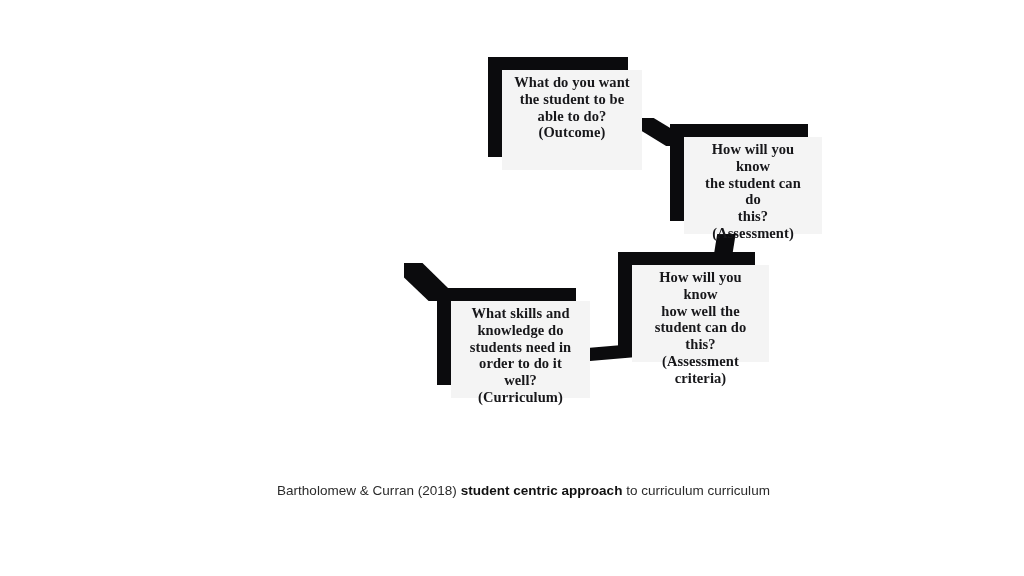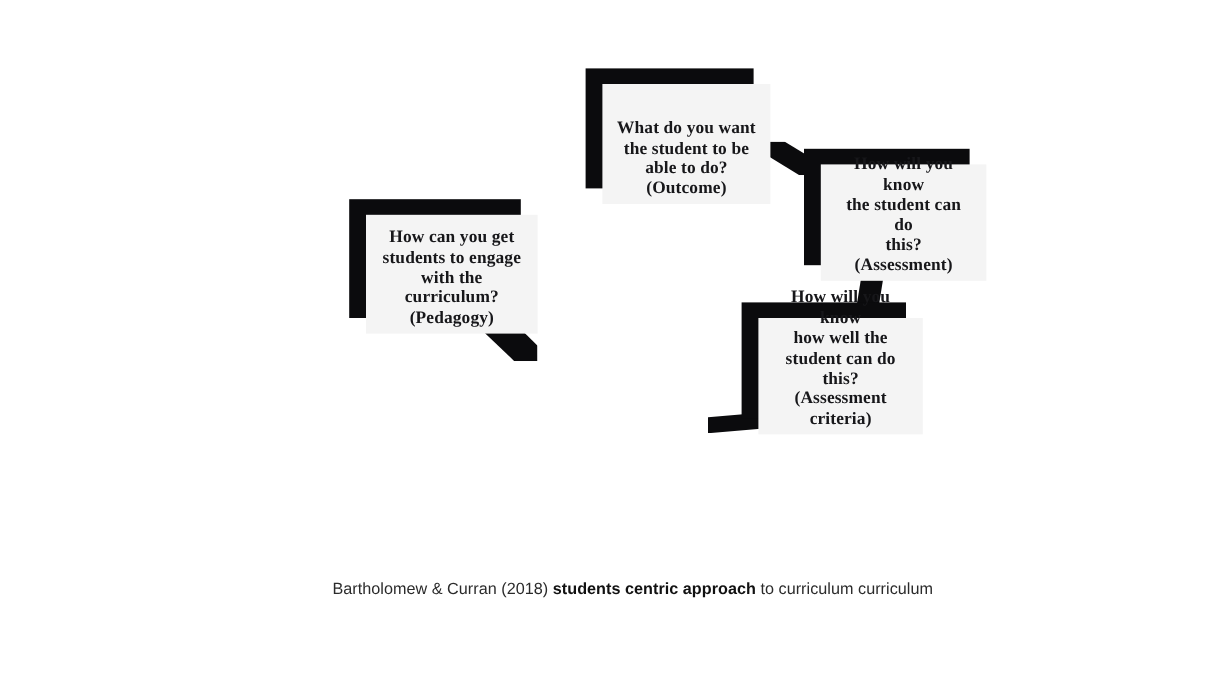"What do you want" .node .face { align-items: flex-end -> flex-start }
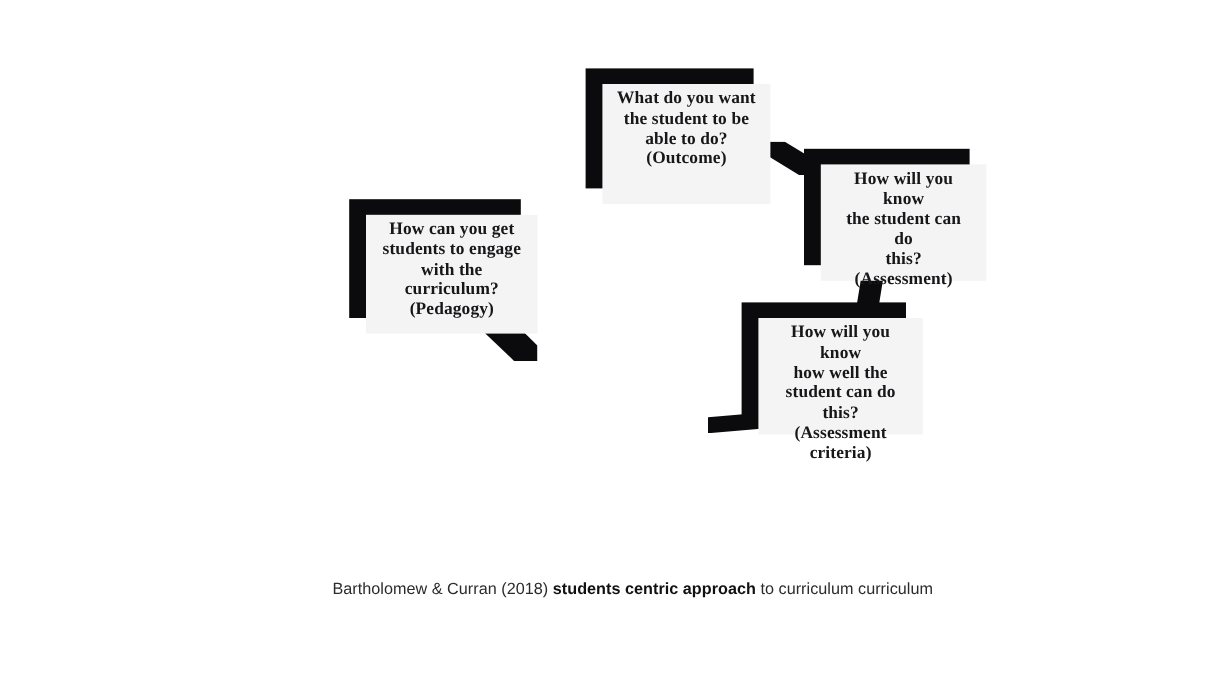"How can you get" div.node { html: <div> <div></div> <div> <div>How can you get students to engage with the curriculum? (Pedagogy)</div> </div> </div> -> none }
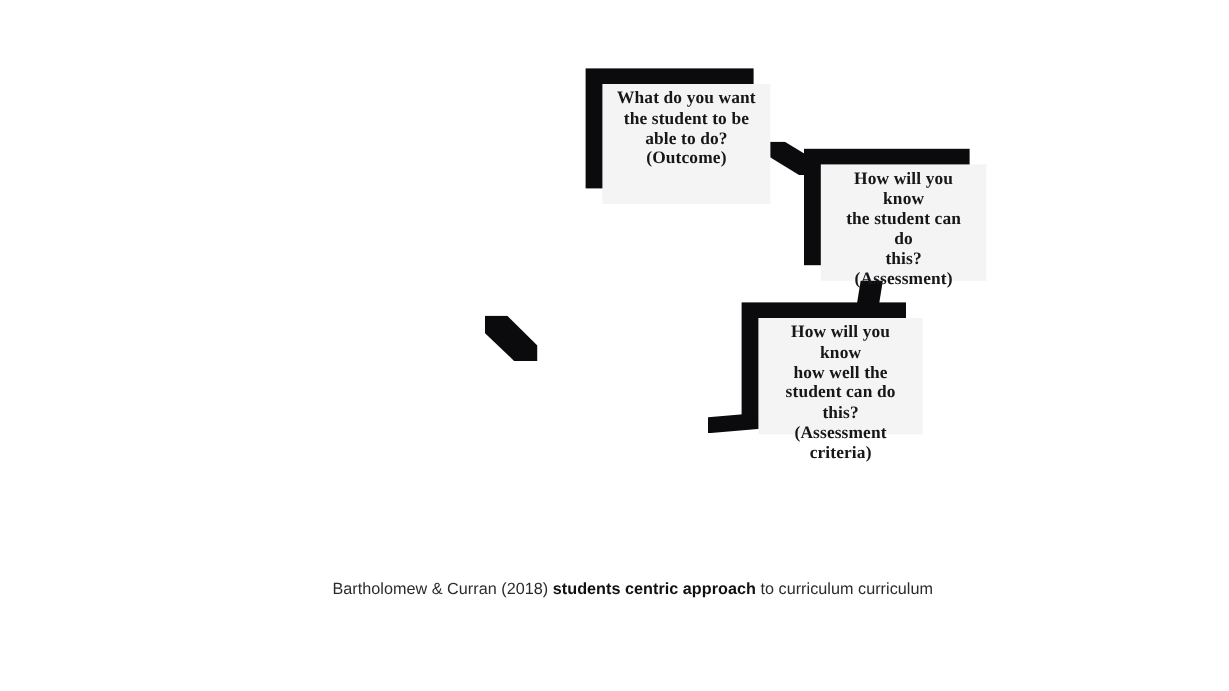"What skills and" div.node { html: none -> <div> <div></div> <div> <div>What skills and knowledge do students need in order to do it well? (Curriculum)</div> </div> </div> }
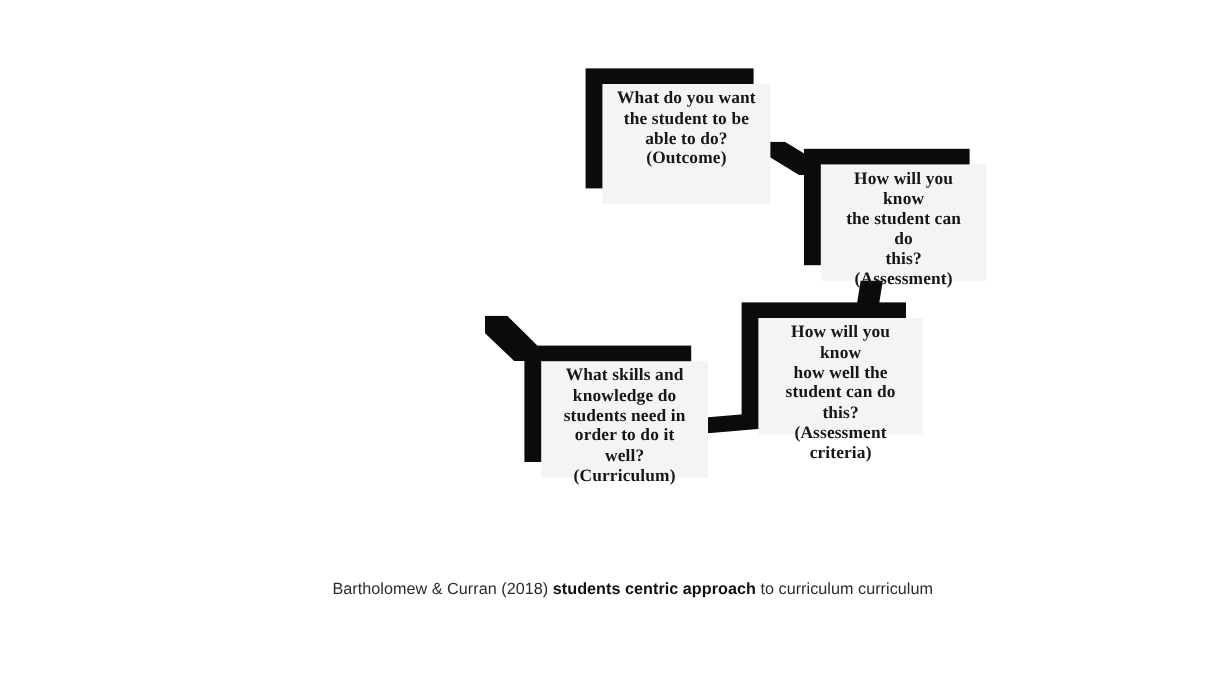"students centric approach" span.strong { text: students -> student }
